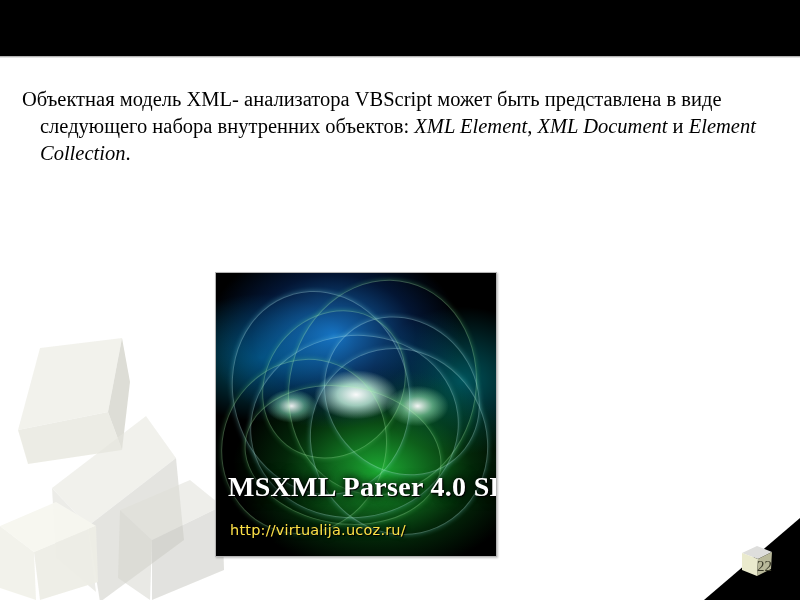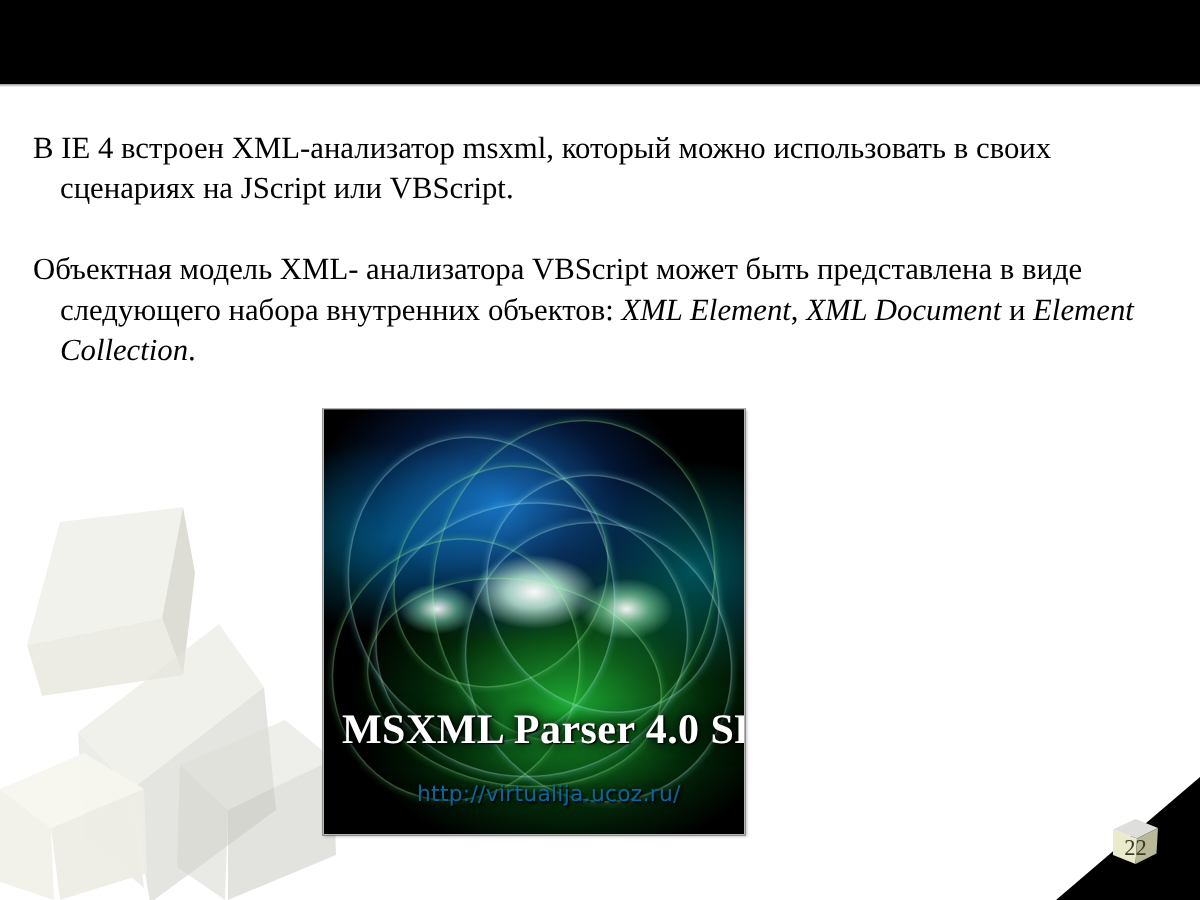"В IE 4 встроен XML-анализатор" p.para { html: <p> <span>В IE 4 встроен XML-анализатор msxml, который можно использовать в своих сценариях на JScript или VBScript.</span> </p> -> none }
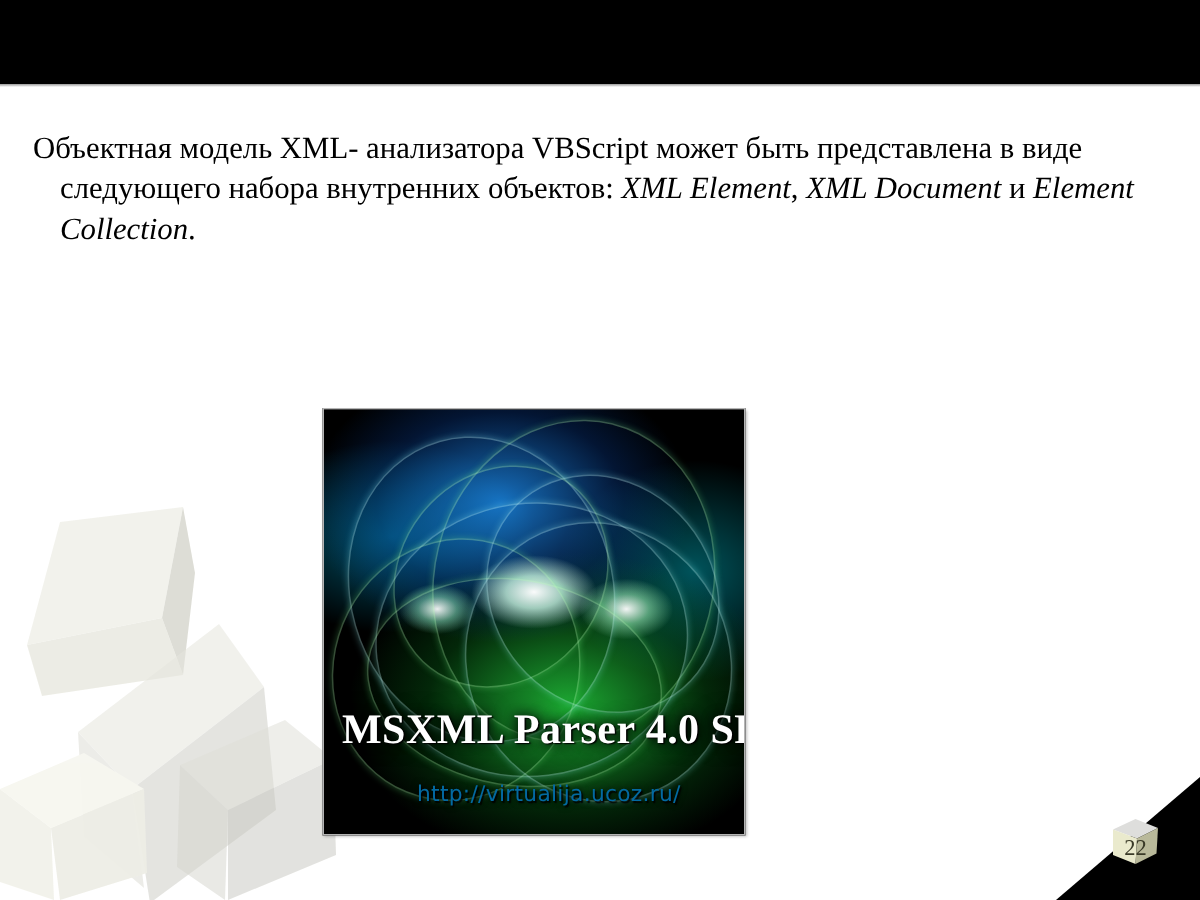"http://virtualija.ucoz.ru/" #picture-url { color: #0369a1 -> #fde047; margin-left: 48px -> none }
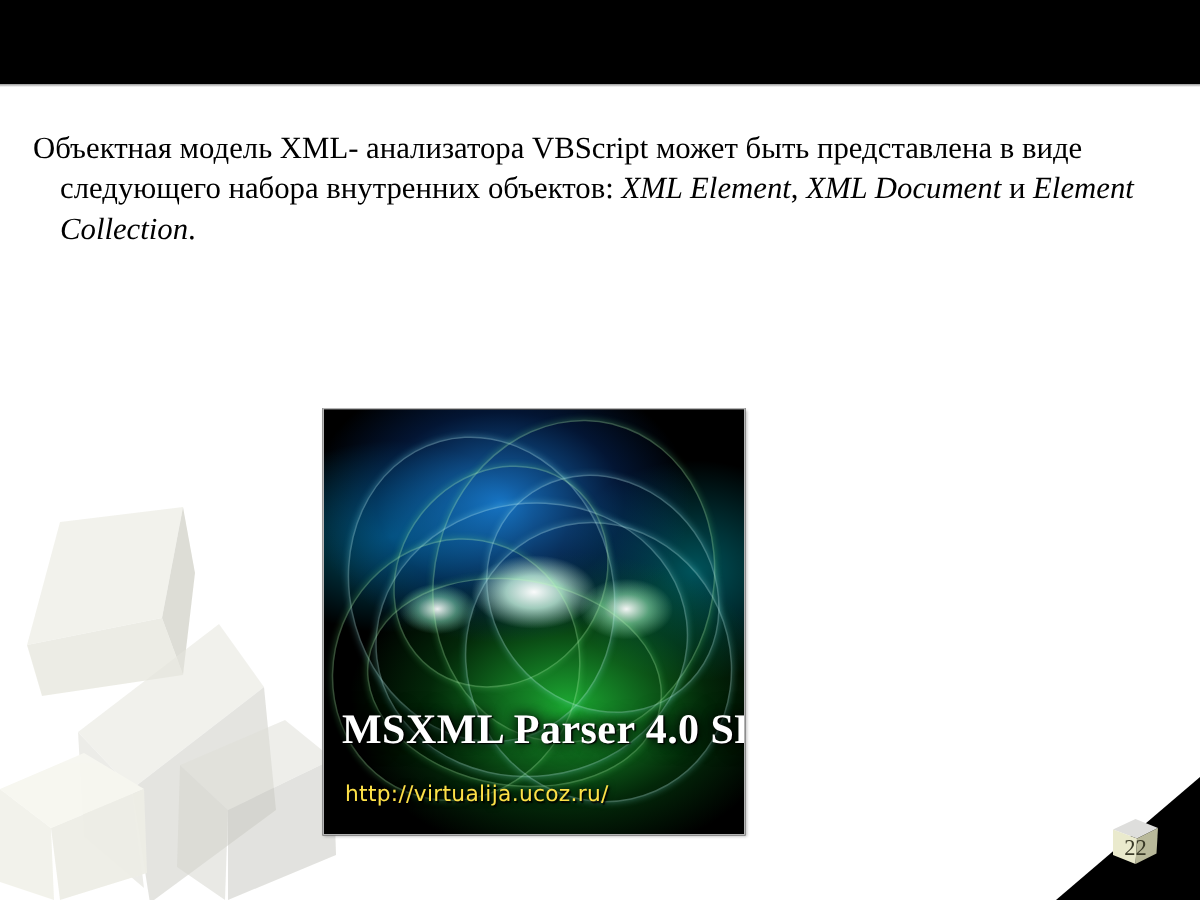"22" #page-number-label { text-align: center -> right }
